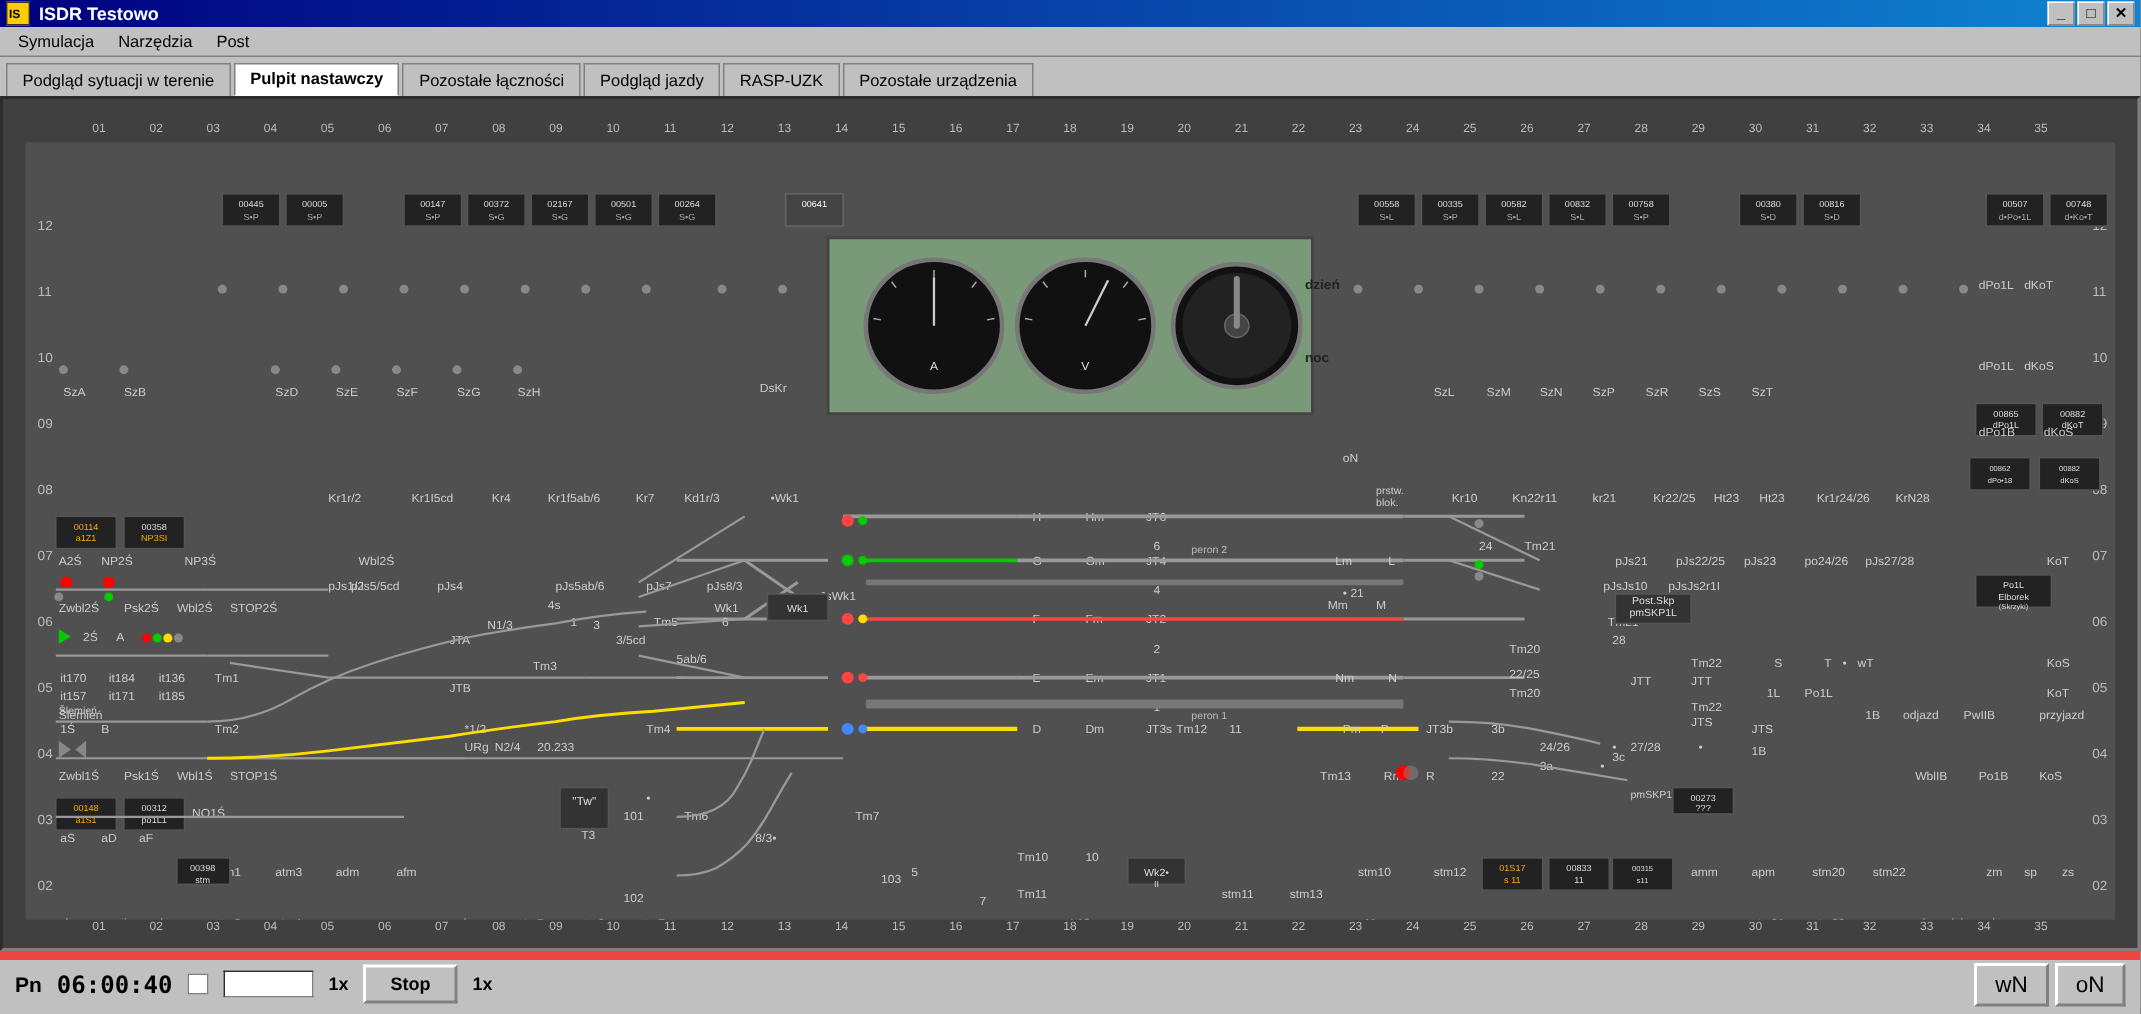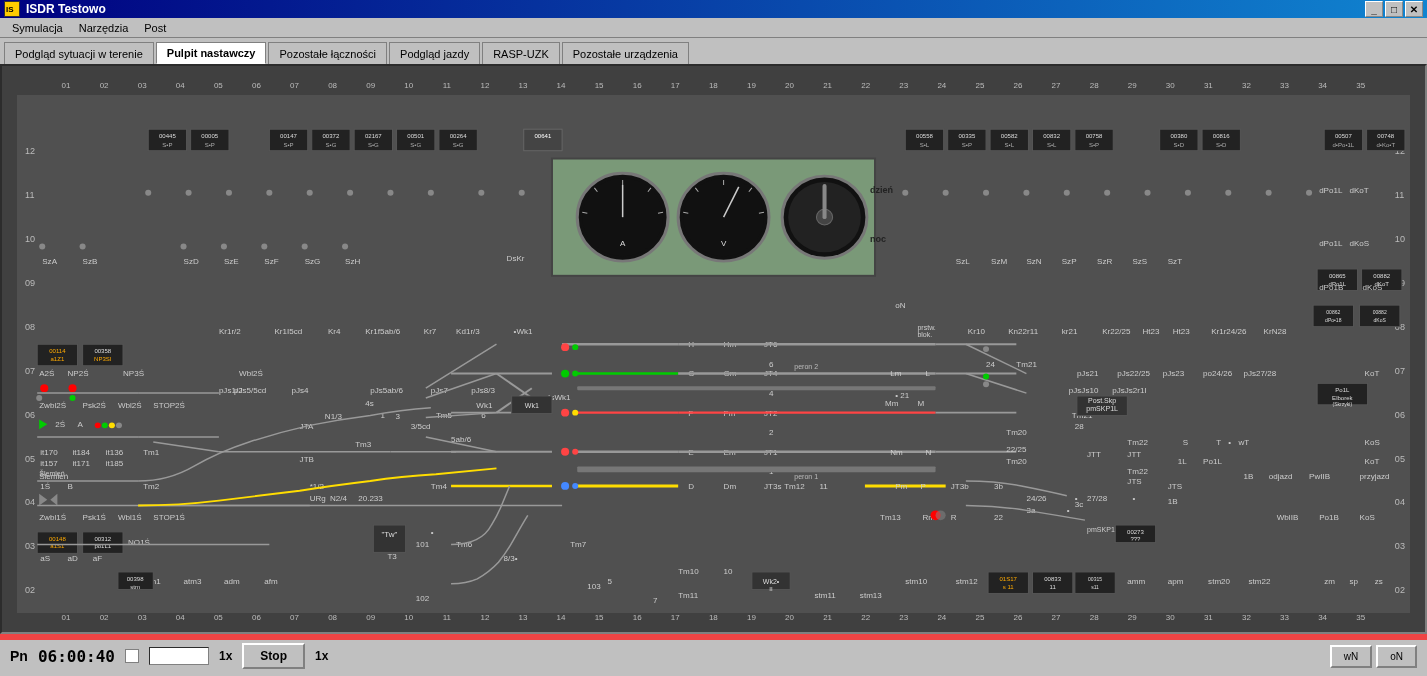"wN" #wn-btn, #on-btn { font-size: 10px -> 15px }
